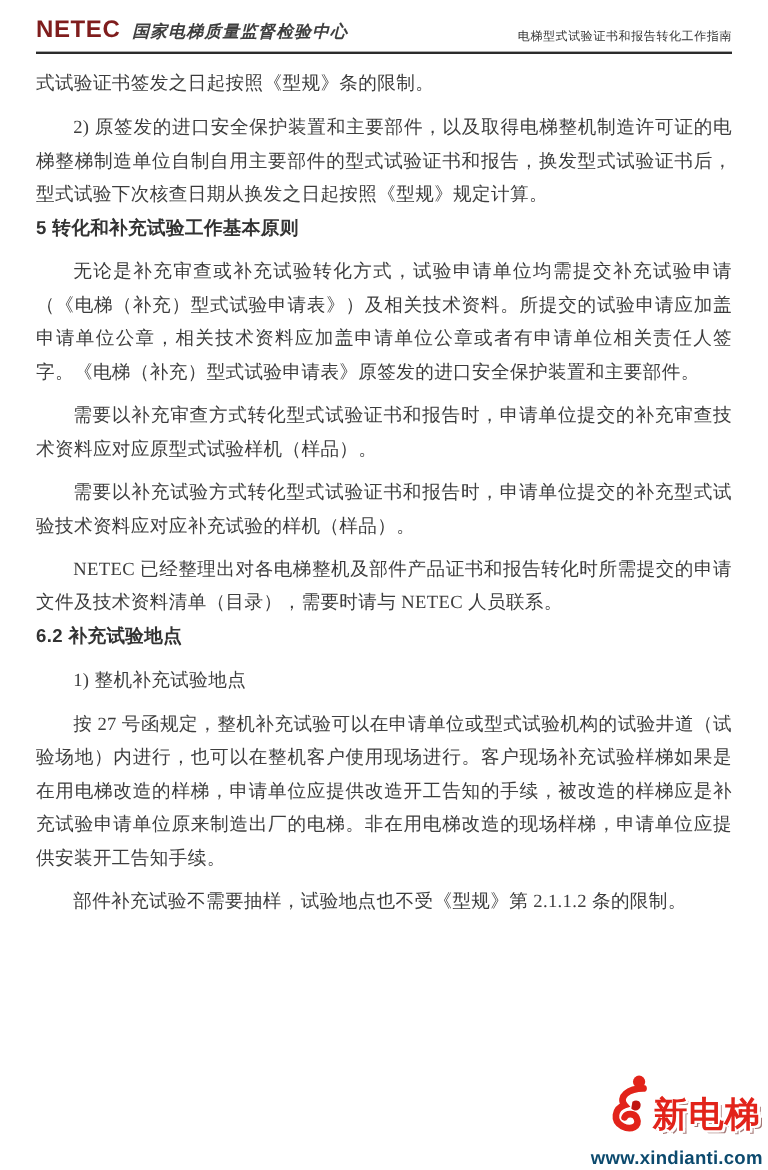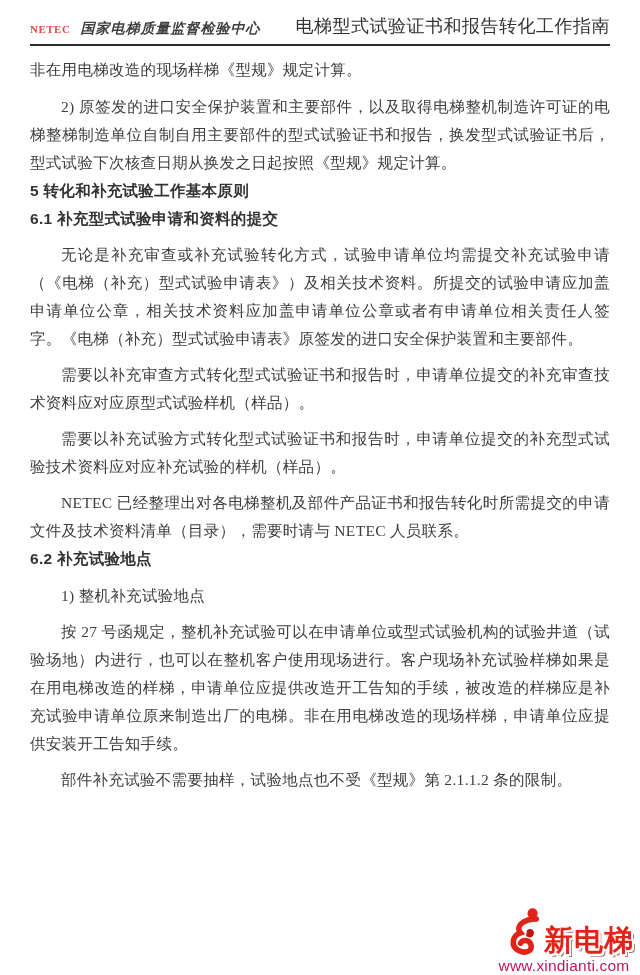"NETEC" .hdr-netec { color: #ef4444 -> #7f1d1d; font-family: Liberation Serif, serif -> Liberation Sans, sans-serif; font-size: 11px -> 20px }
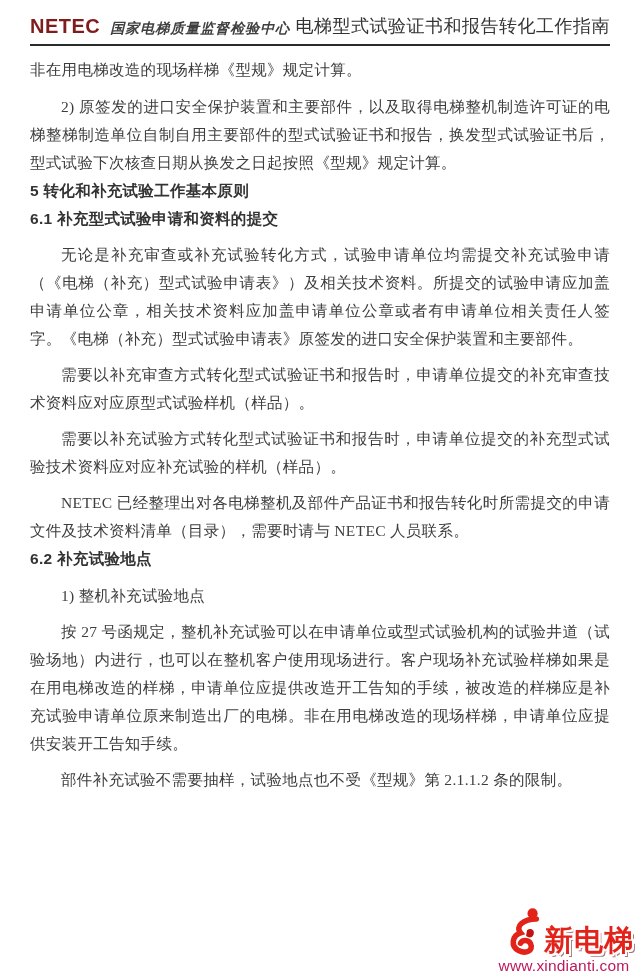"电梯型式试验证书和报告转化工作指南" .hdr-title { font-size: 18px -> 10px }
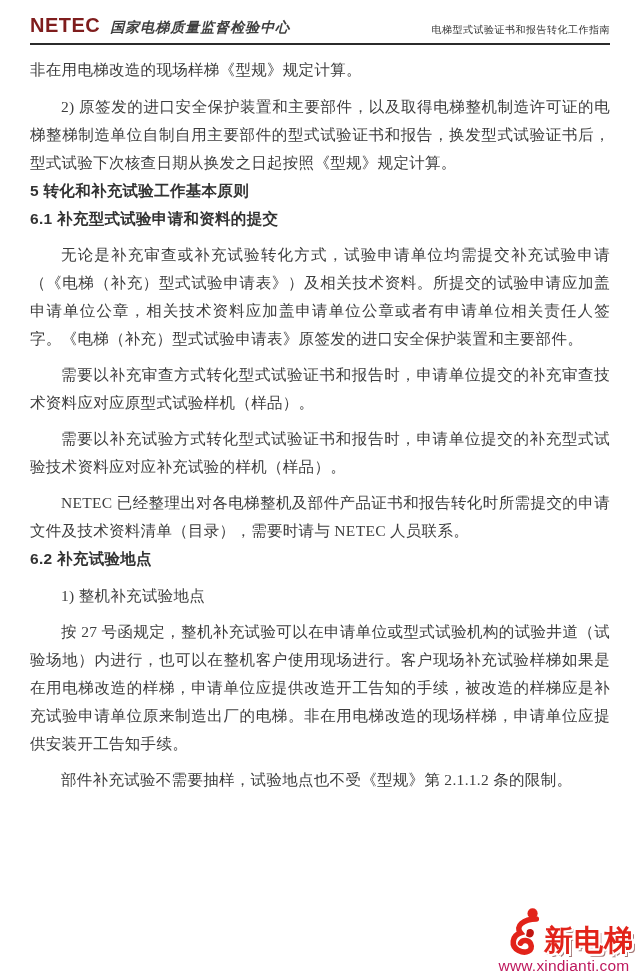"非在用电梯改造的现场样梯《型规》规定计算。" p.cont { text: 非在用电梯改造的现场样梯《型规》规定计算 -> 式试验证书签发之日起按照《型规》条的限制 }
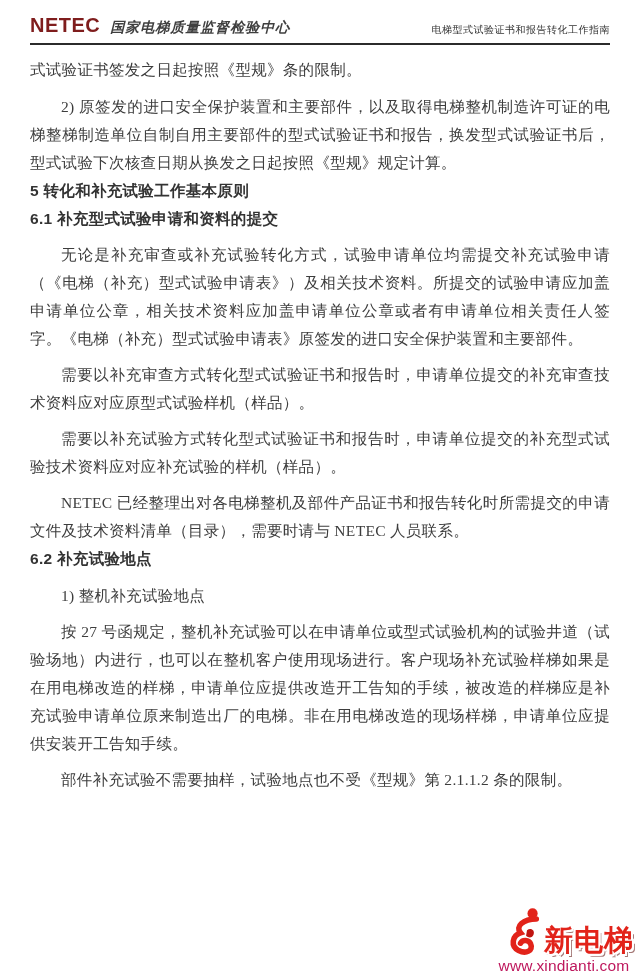"6.1 补充型式试验申请和资料的提交" p.h2 { html: <p>6.1 补充型式试验申请和资料的提交</p> -> none }
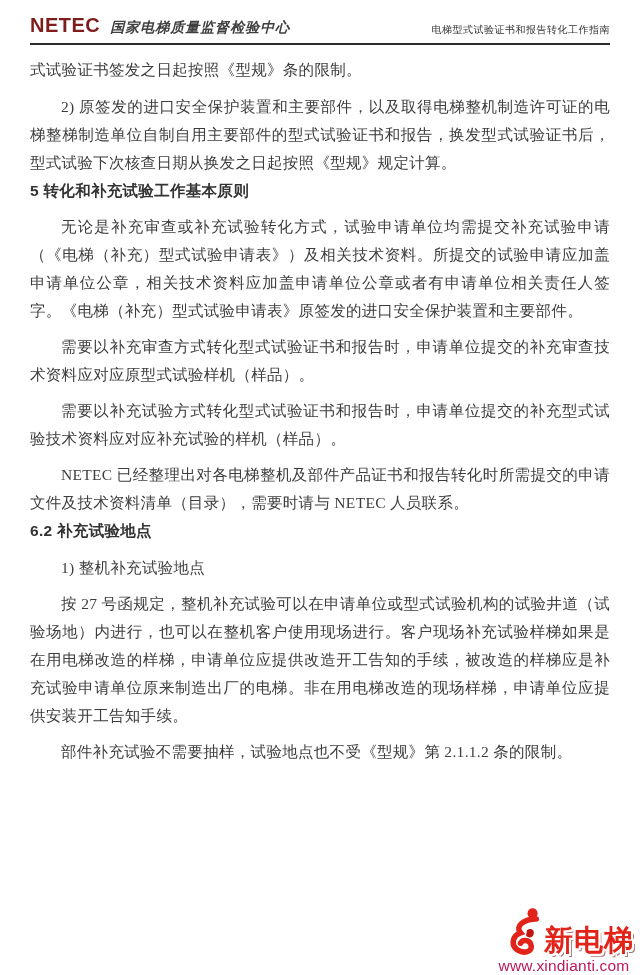"www.xindianti.com" .wm-url { color: #be185d -> #0c4a6e; font-weight: 400 -> 700; margin-top: 3px -> 14px }
